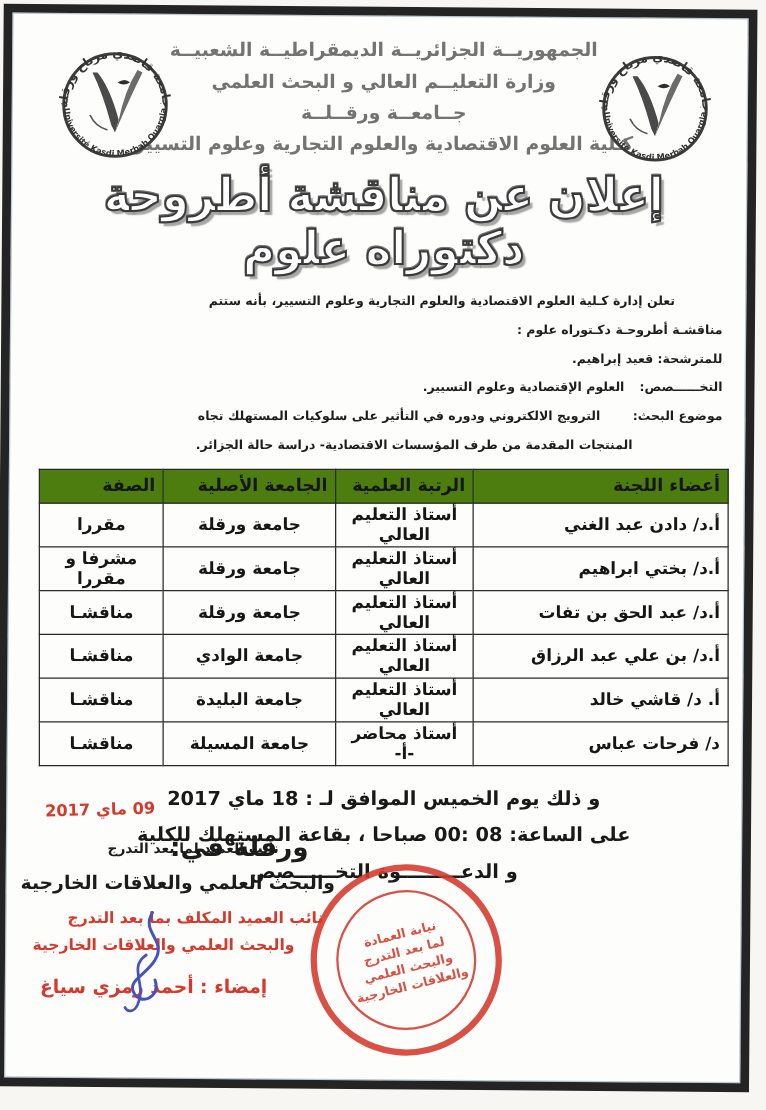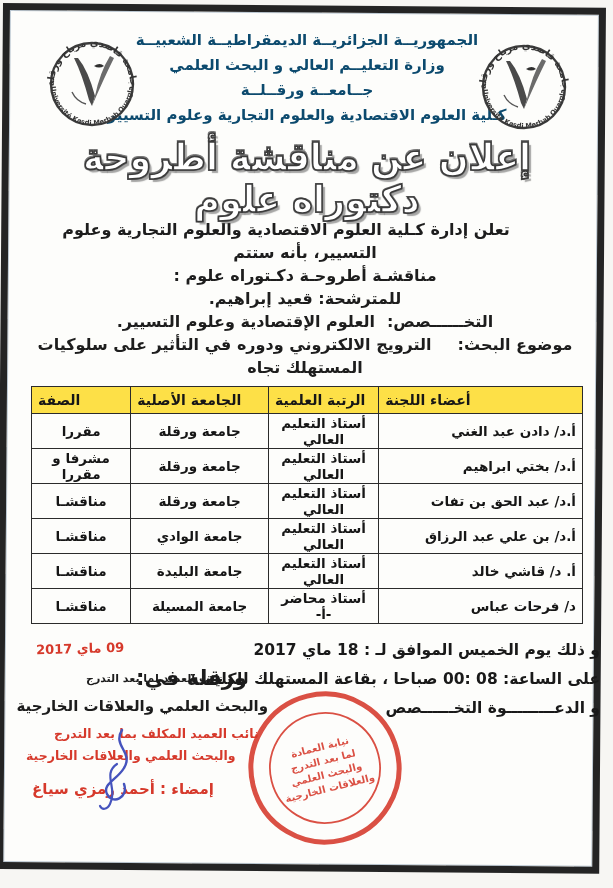"الجمهوريــة الجزائريــة الديمقراطيــة" .header { color: #0c4a6e -> #737373 }
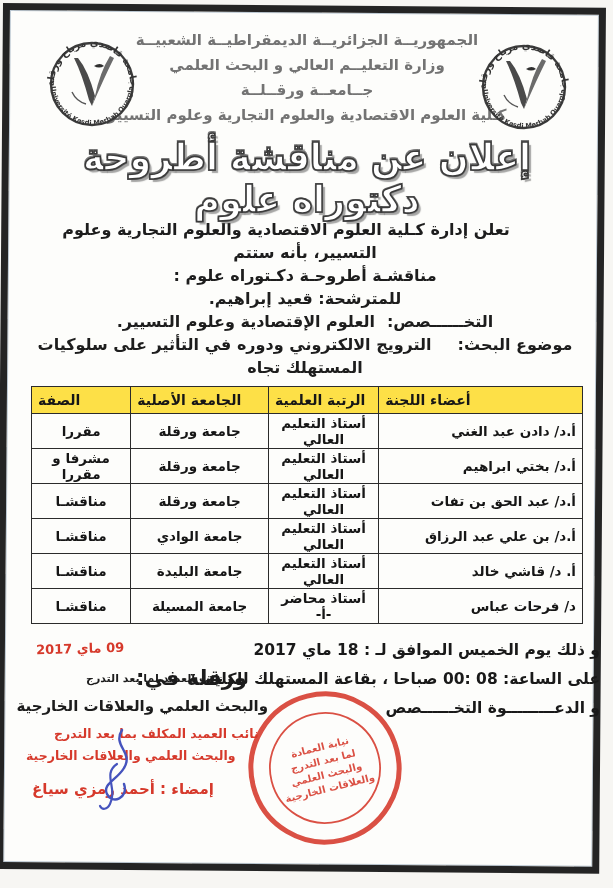"تعلن إدارة كـلية العلوم الاقتصادية" .para { font-size: 16px -> 10px; margin-top: 0 -> 12px; text-align: center -> none }
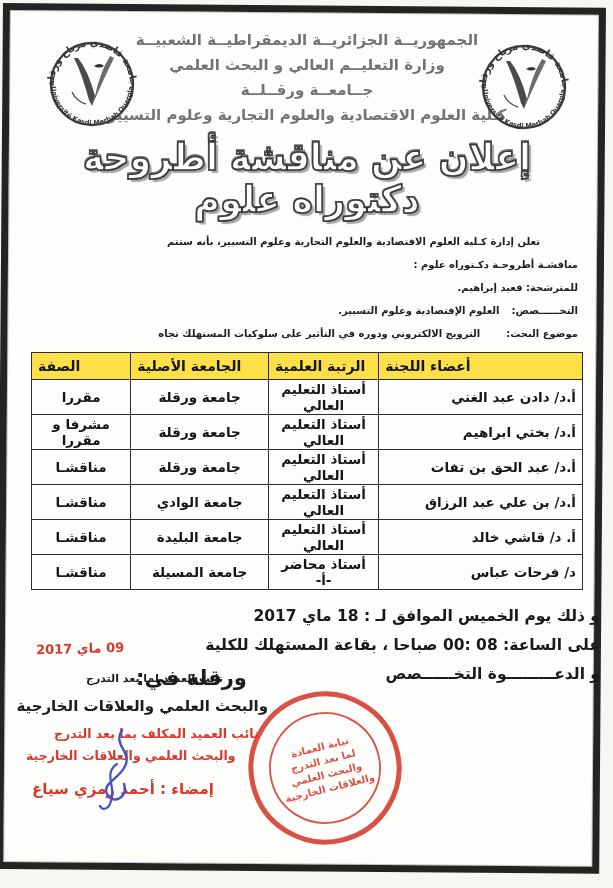"المنتجات المقدمة من طرف المؤسسات" span.topic-line2 { html: none -> <span>المنتجات المقدمة من طرف المؤسسات الاقتصادية- دراسة حالة الجزائر.</span> }
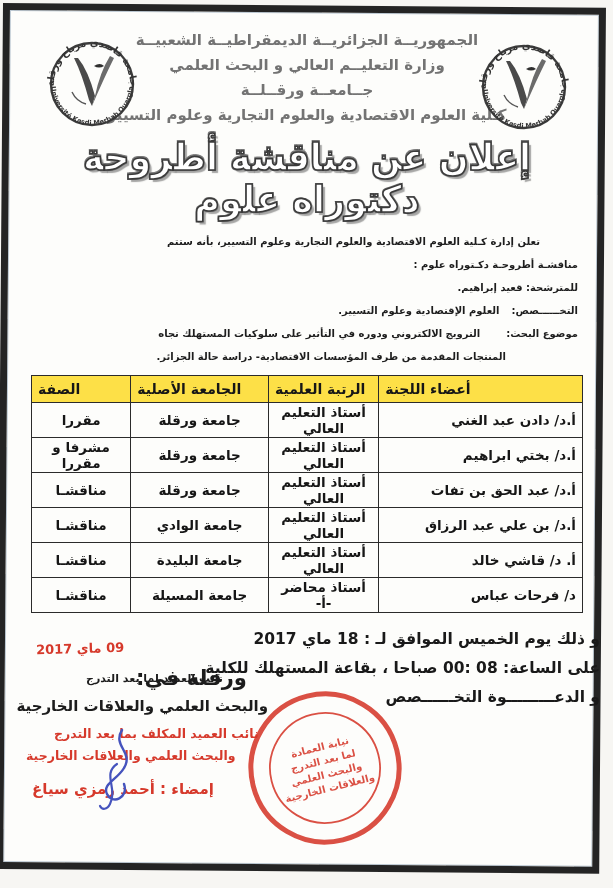"الصفة" table.committee th { background: #fde047 -> #4d7c0f; text-align: left -> right }
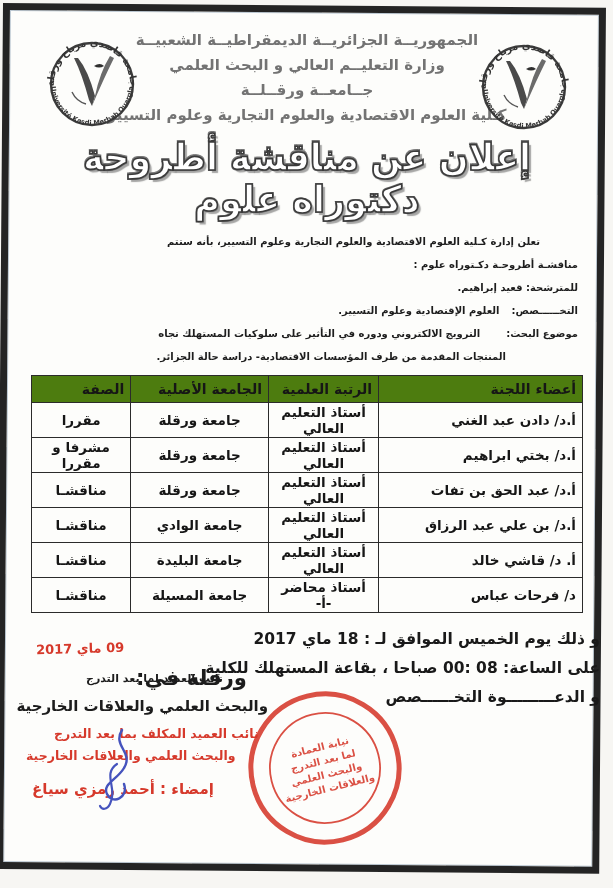"و ذلك يوم الخميس الموافق" .schedule { text-align: right -> center }
